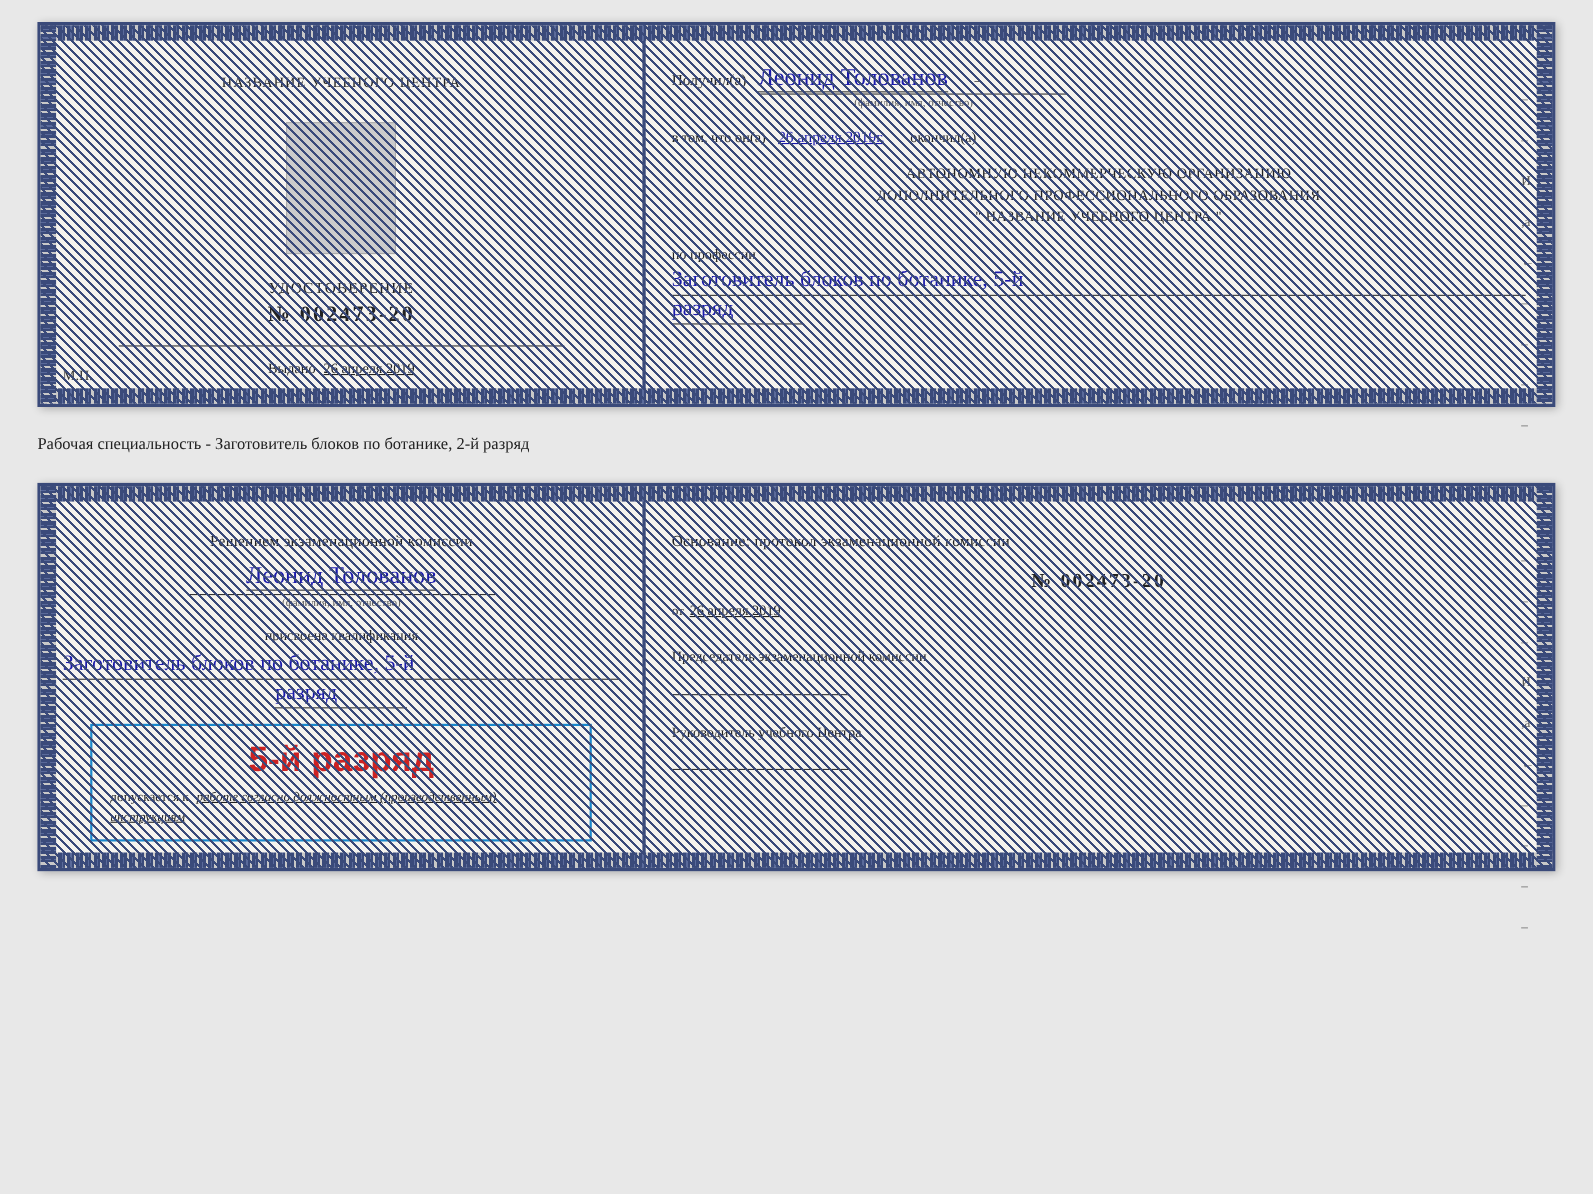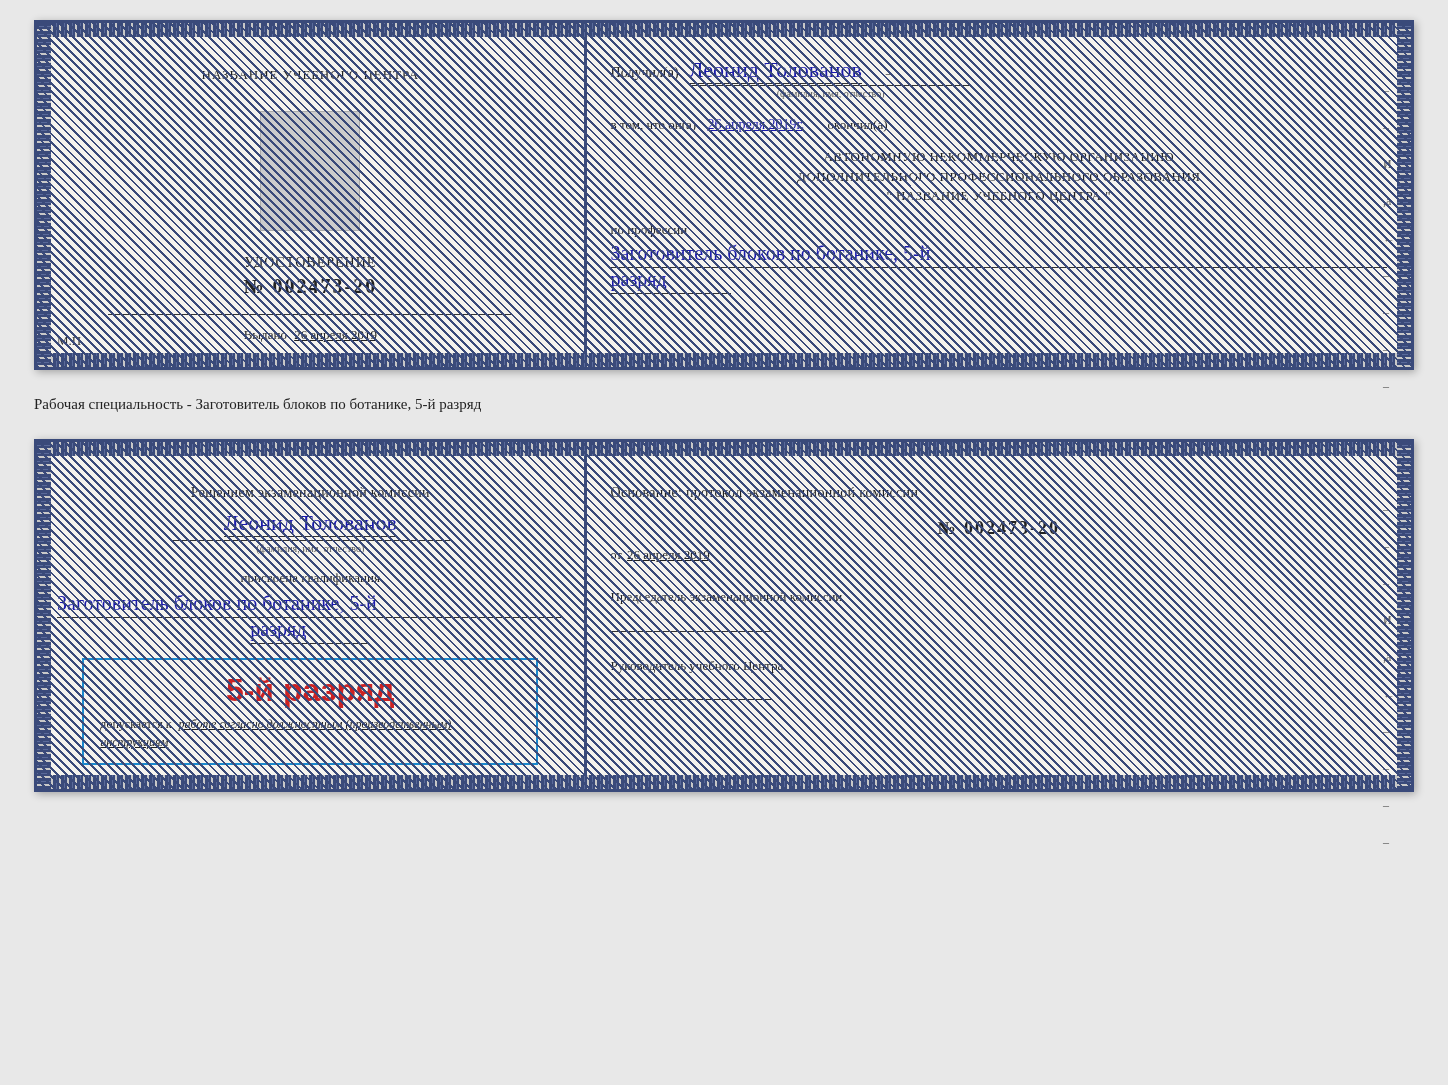"Рабочая специальность - Заготовитель" div.separator-label { text: 5-й -> 2-й }
